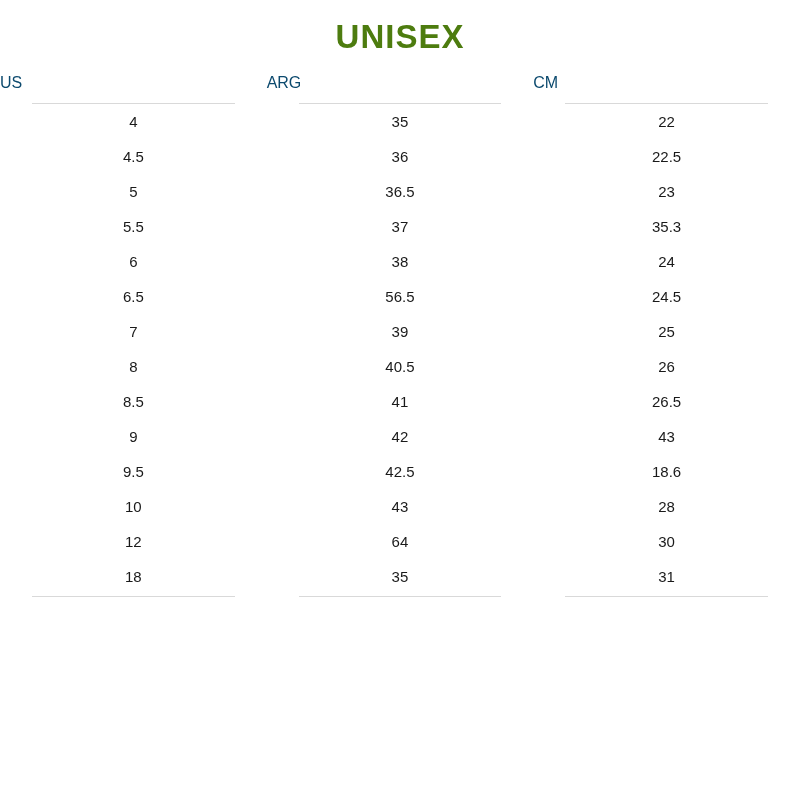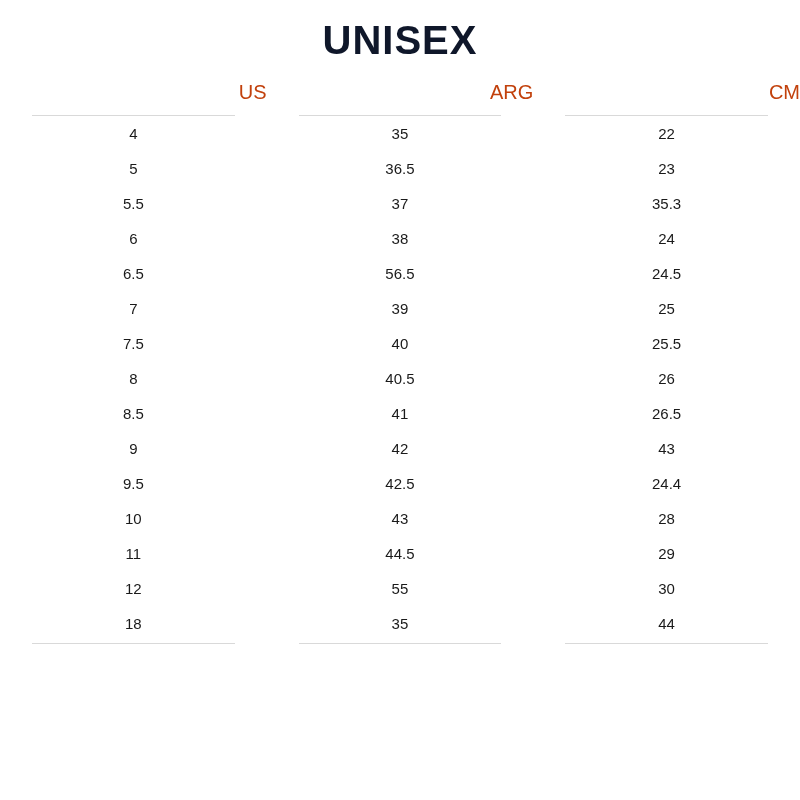"UNISEX" .title { color: #0f172a -> #4d7c0f; font-size: 40px -> 33px }
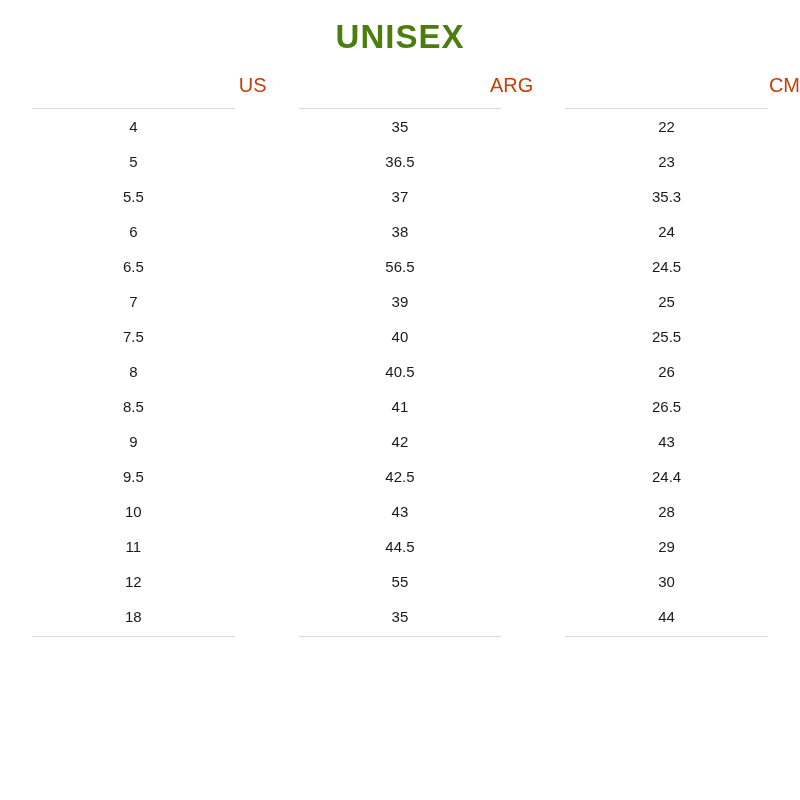"US" table.size-table thead th { color: #c2410c -> #0c4a6e; font-size: 20px -> 16px; text-align: right -> left }
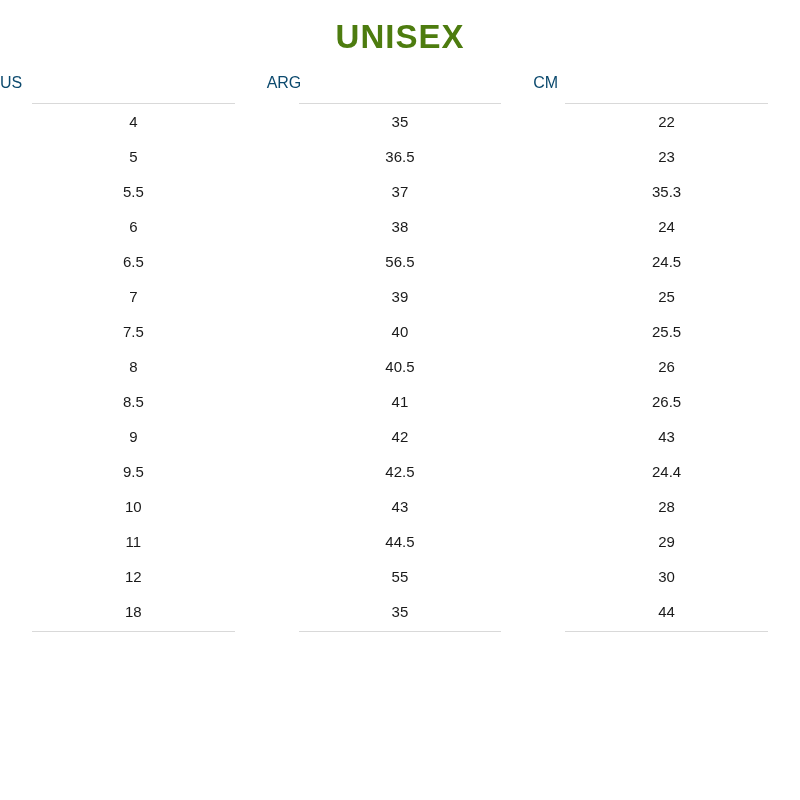"4.5" tr { html: none -> <tr> <td>4.5</td> <td>36</td> <td>22.5</td> </tr> }
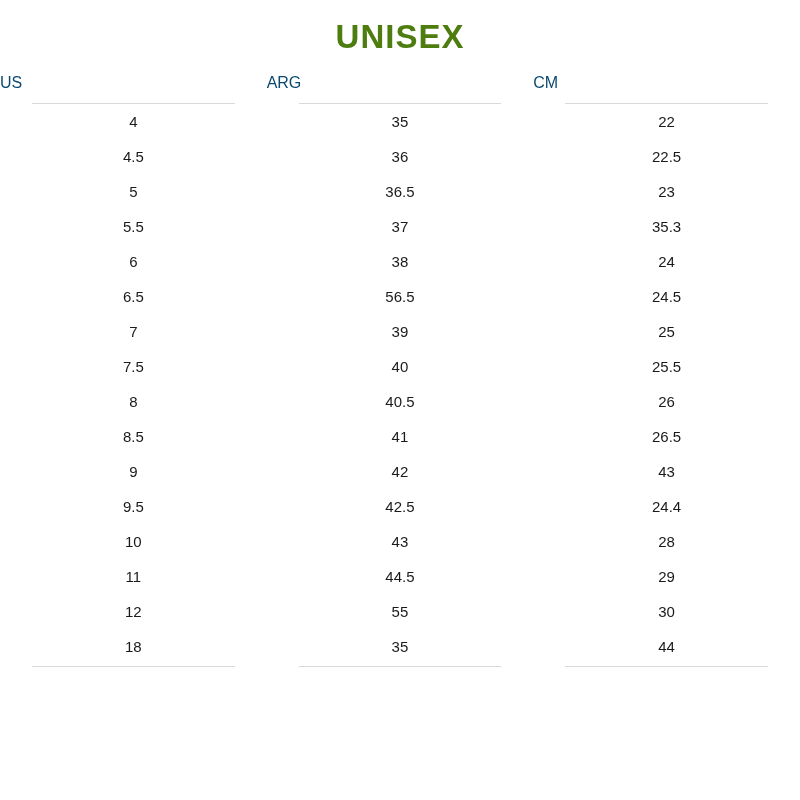"7.5" tr { html: <tr> <td>7.5</td> <td>40</td> <td>25.5</td> </tr> -> none }
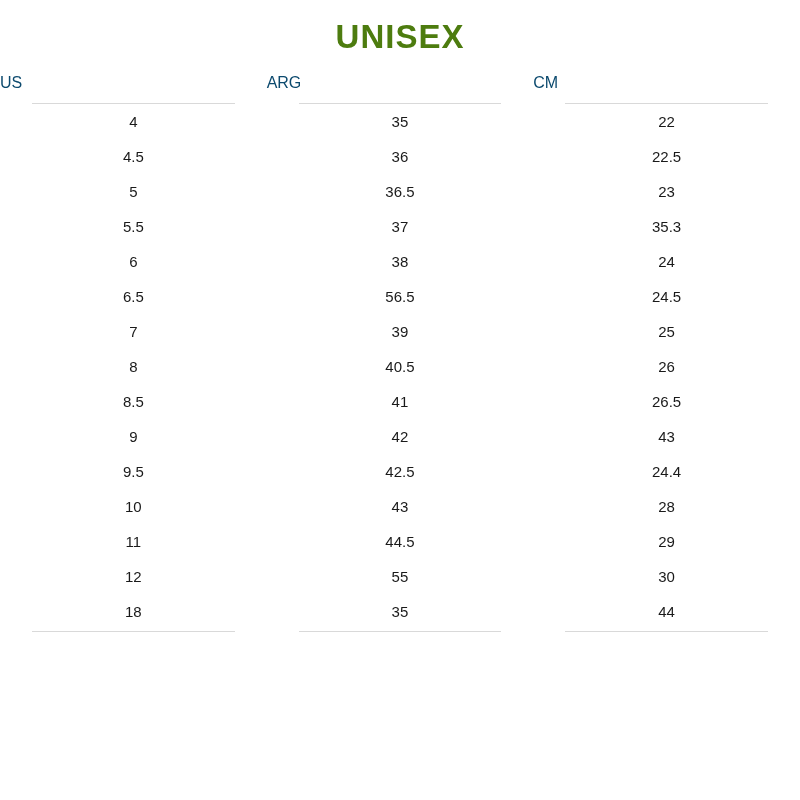"24.4" td { text: 24.4 -> 18.6 }
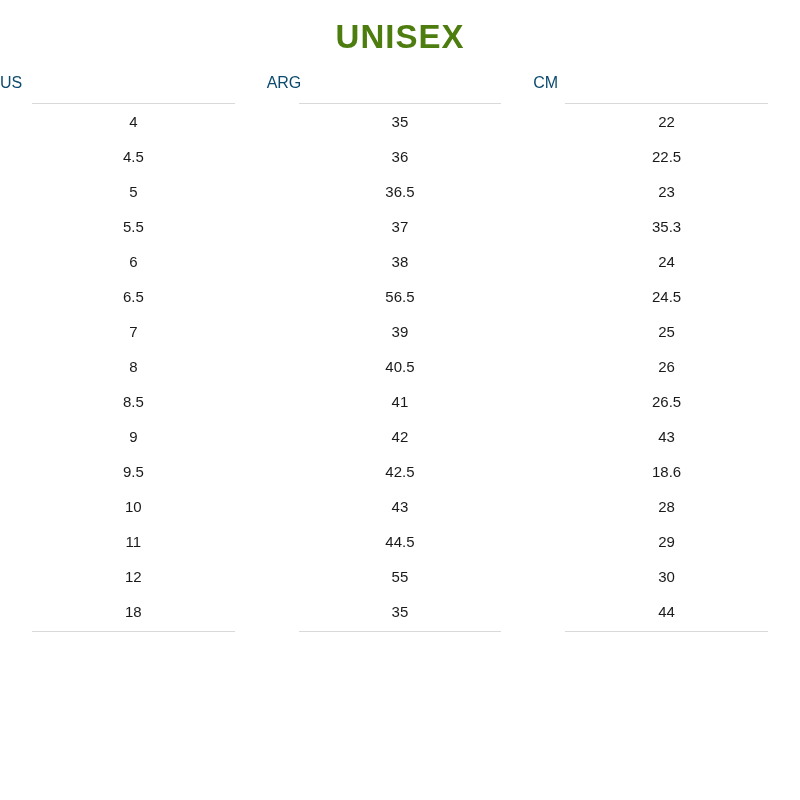"11" tr { html: <tr> <td>11</td> <td>44.5</td> <td>29</td> </tr> -> none }
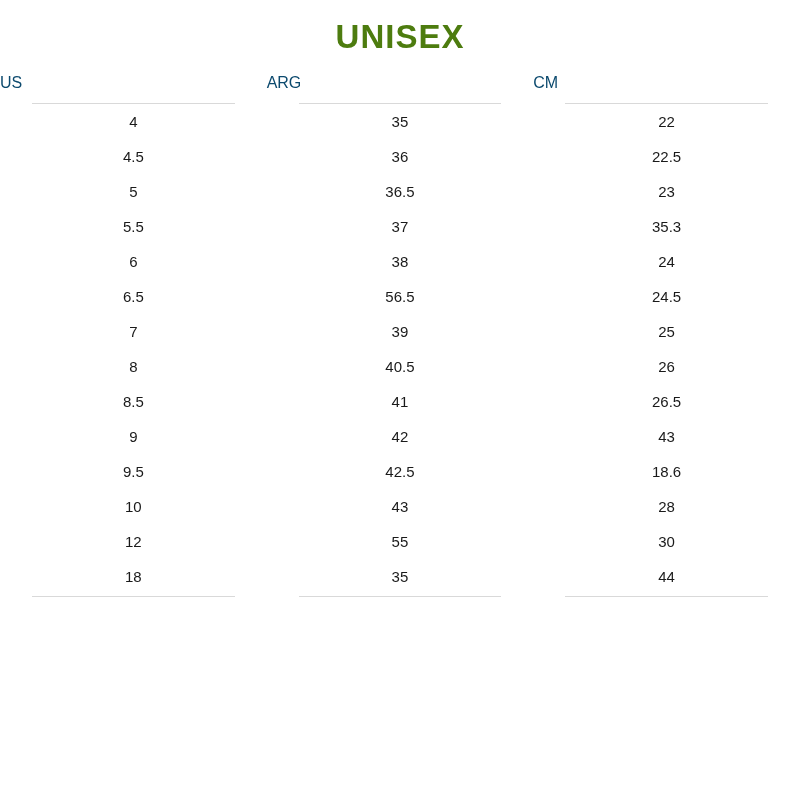"55" td { text: 55 -> 64 }
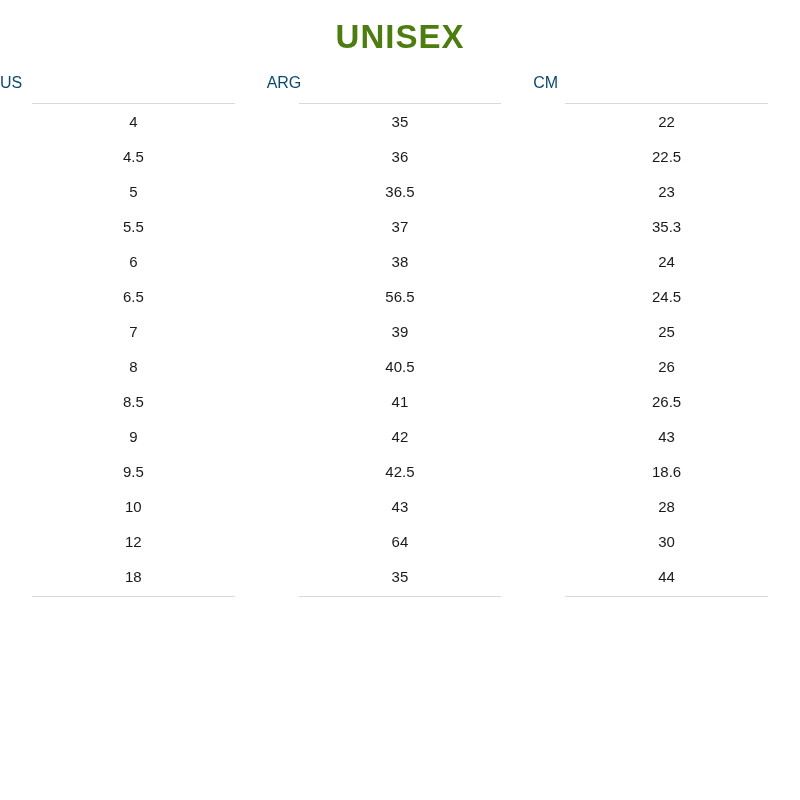"44" td { text: 44 -> 31 }
